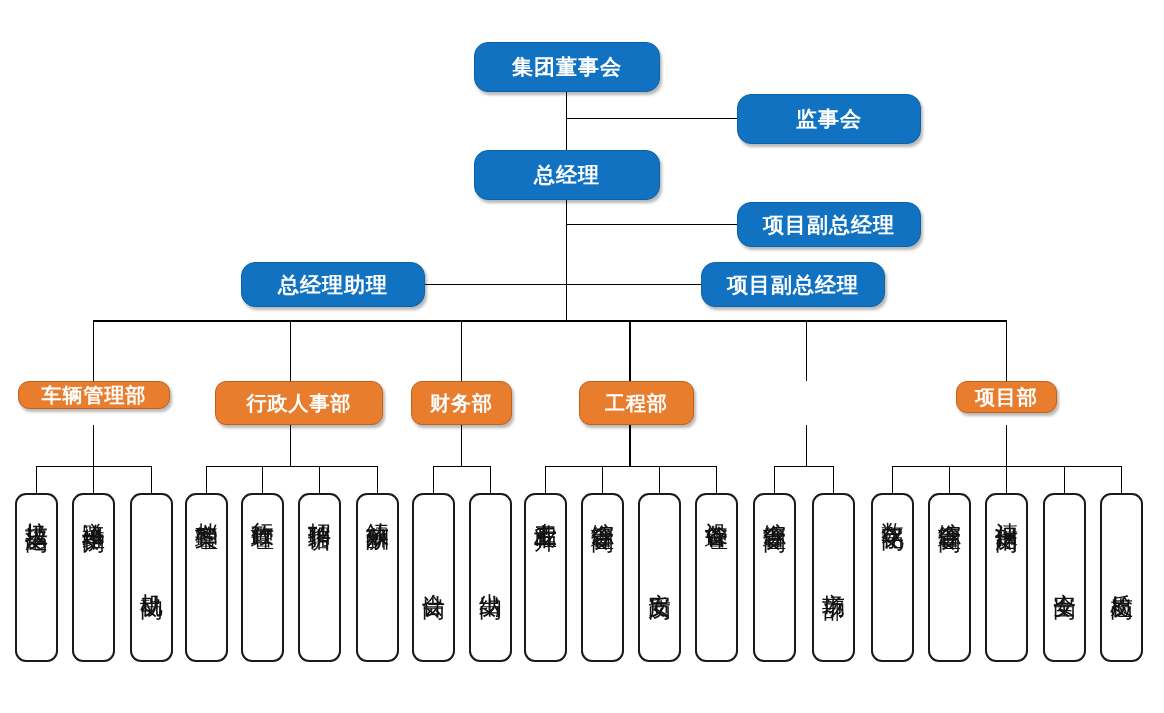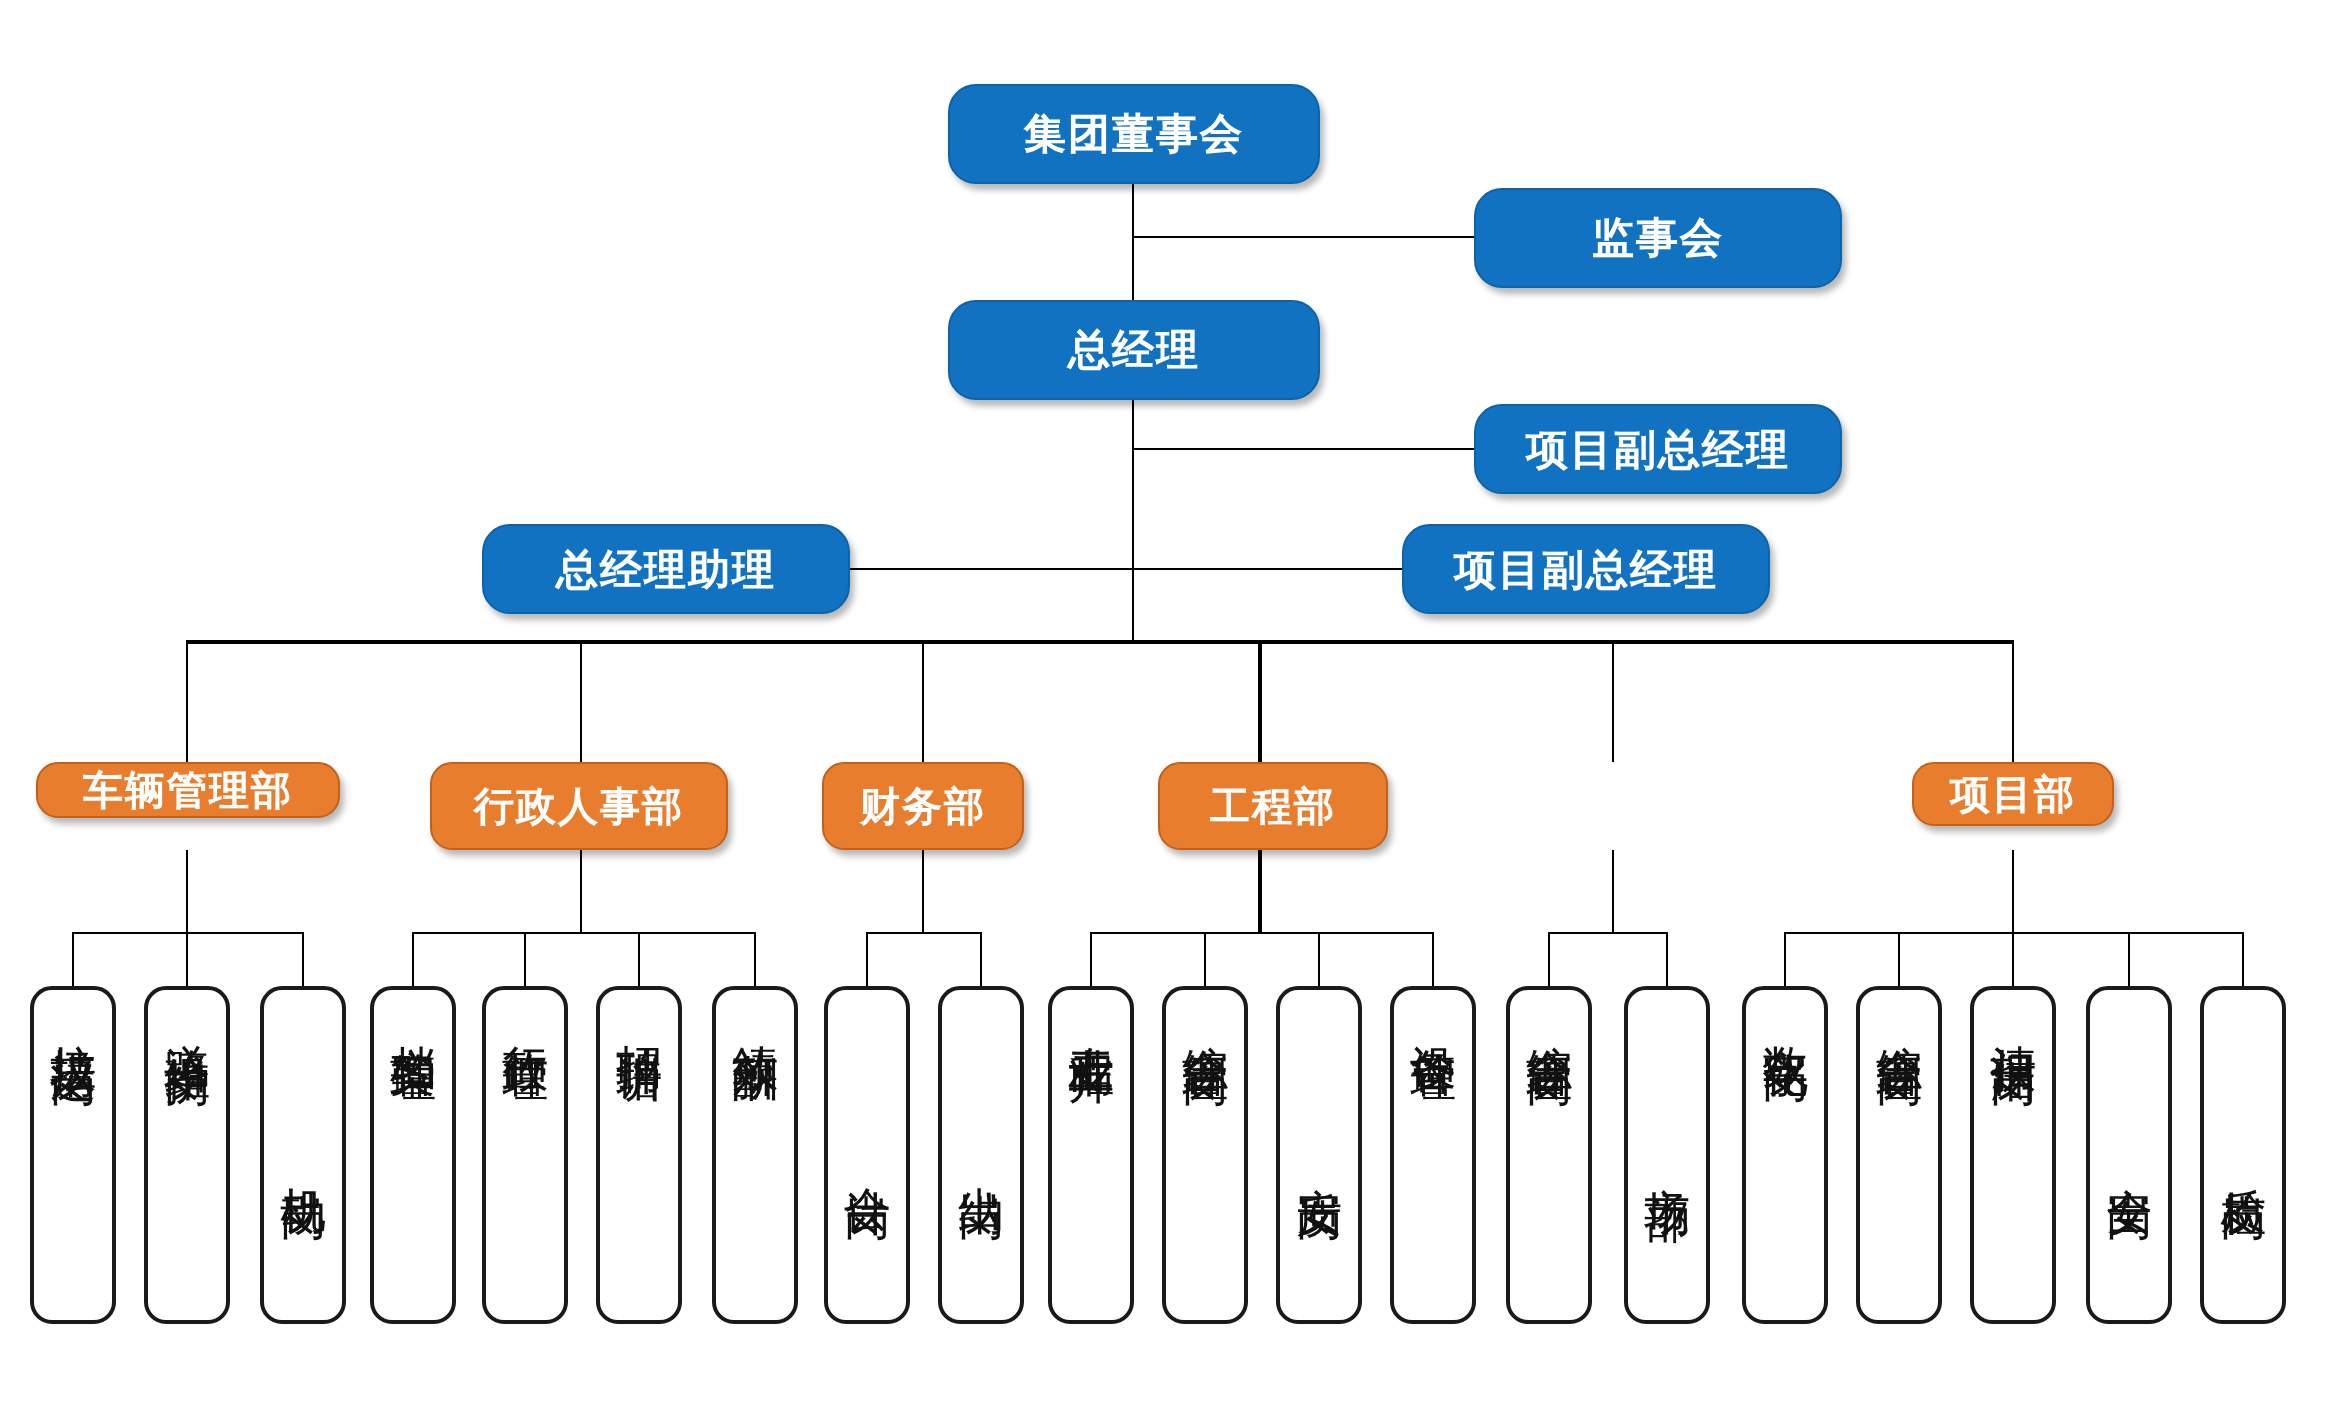"行政人事部" div.node { width: 149px -> 168px }
